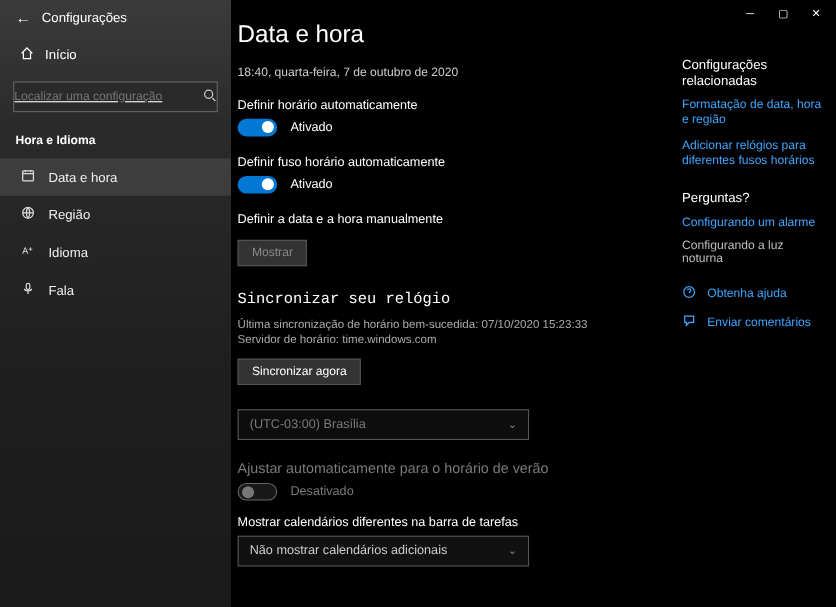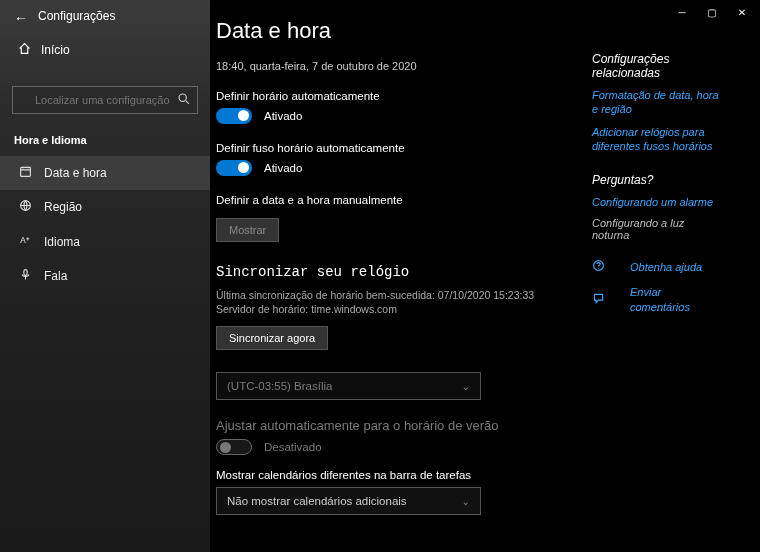"Configurações relacionadas" .rside { font-style: italic -> none; left: 592px -> 620px }
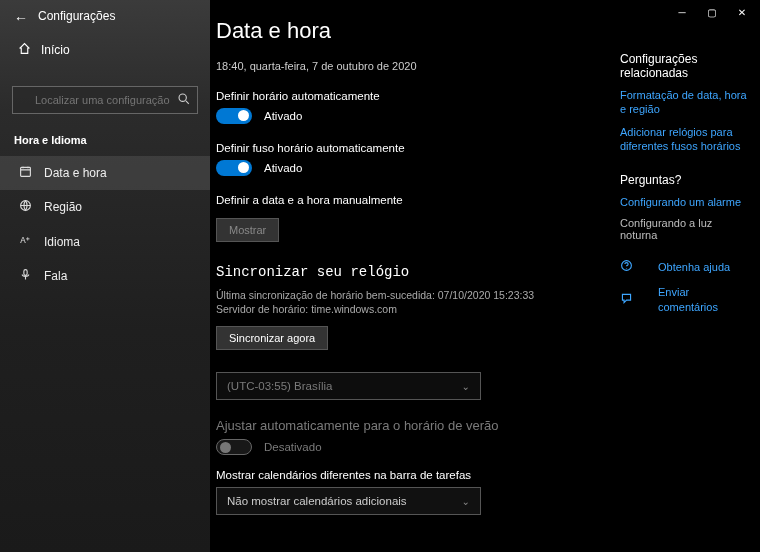"Localizar uma configuração" .searchbox { margin: 18px 12px 14px 12px -> 6px 12px 14px 12px; padding: 0 22px -> 0 0; text-decoration: none -> underline }
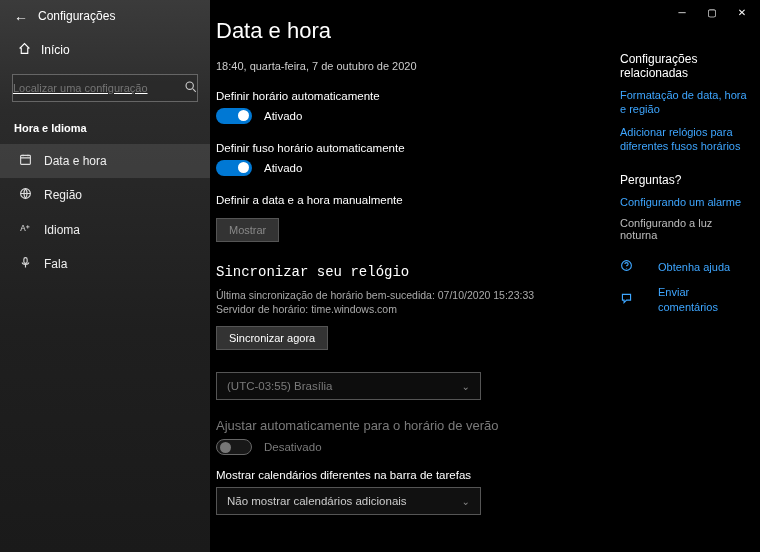"Obtenha ajuda" .rside .irow { gap: 24px -> 9px }
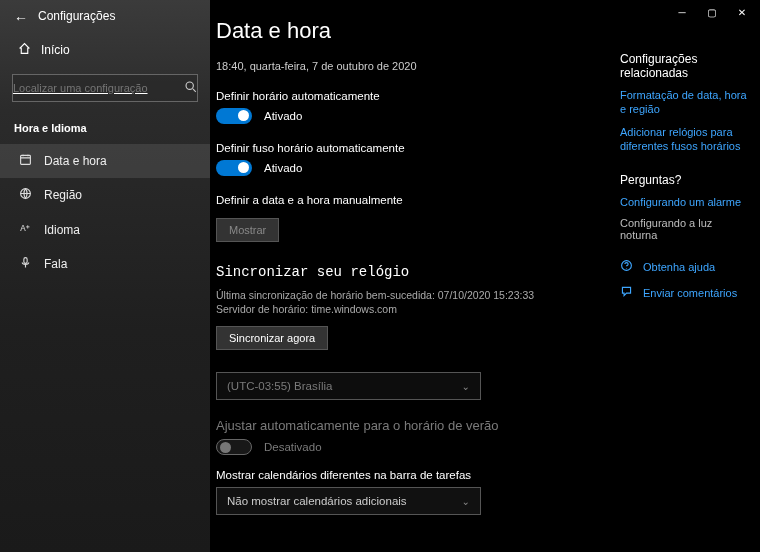"(UTC-03:55) Brasília" span { text: UTC-03:55 -> UTC-03:00 }
